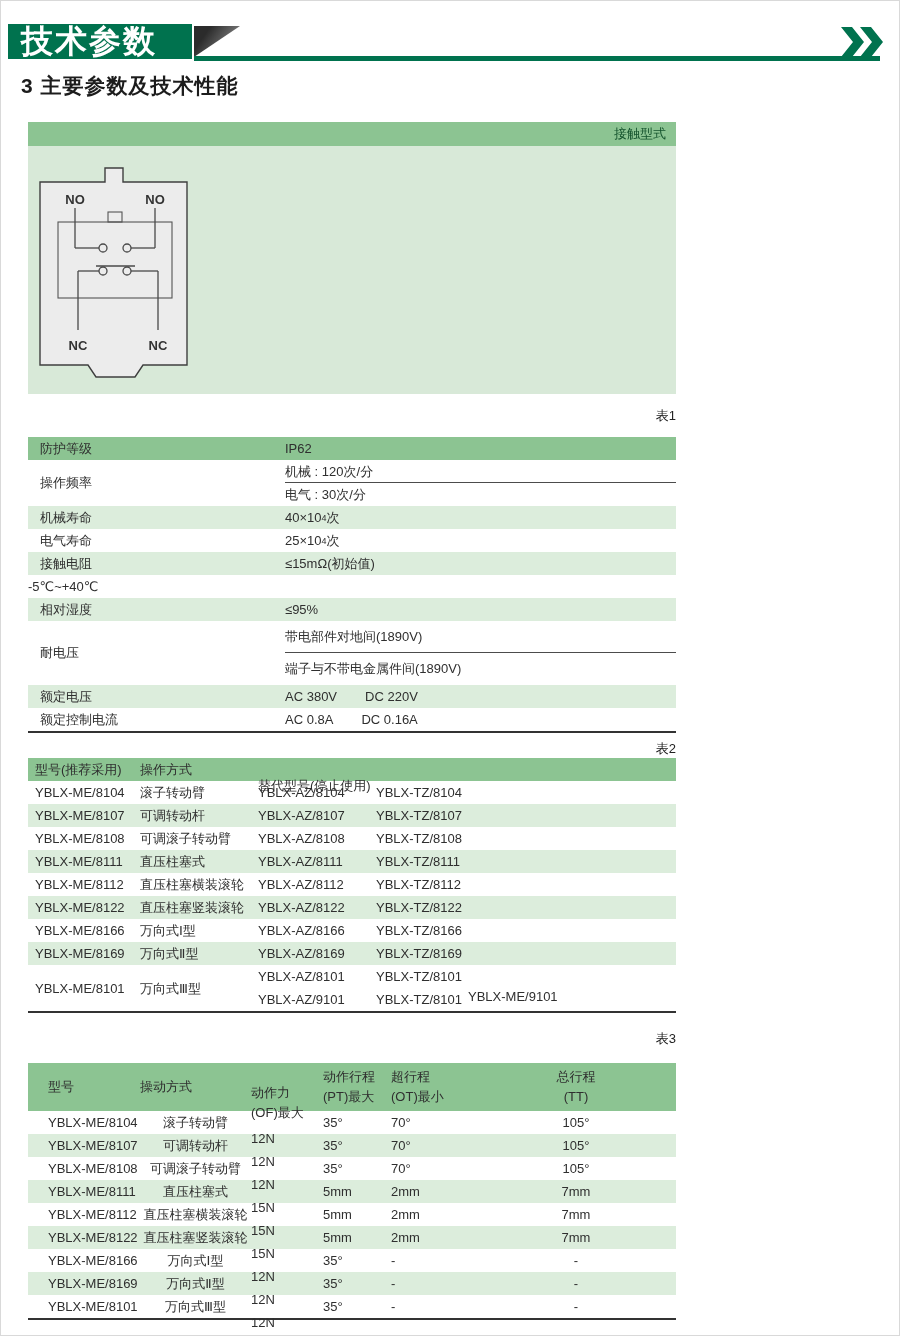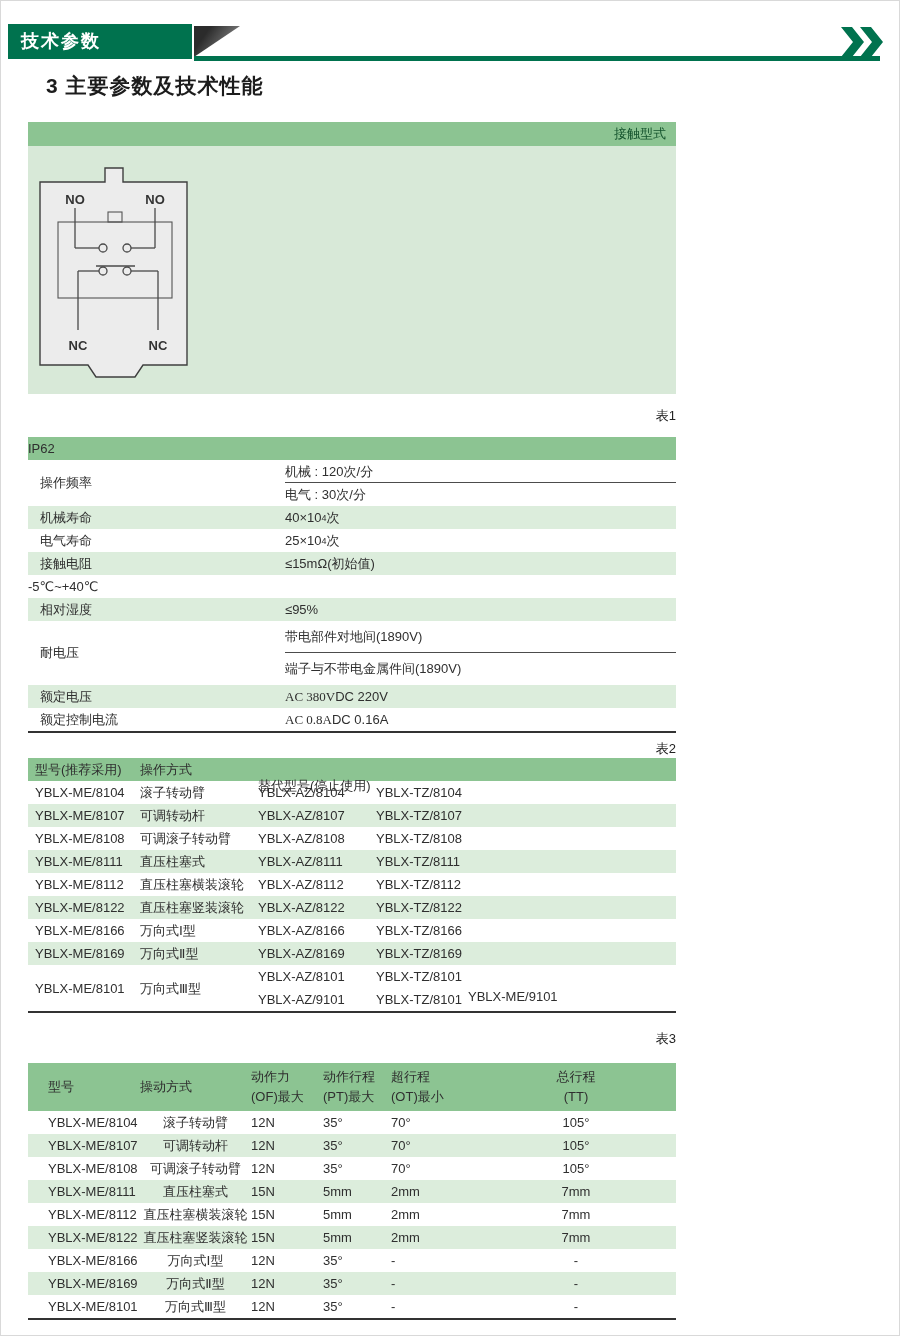"技术参数" .header-title { font-size: 18px -> 32px }
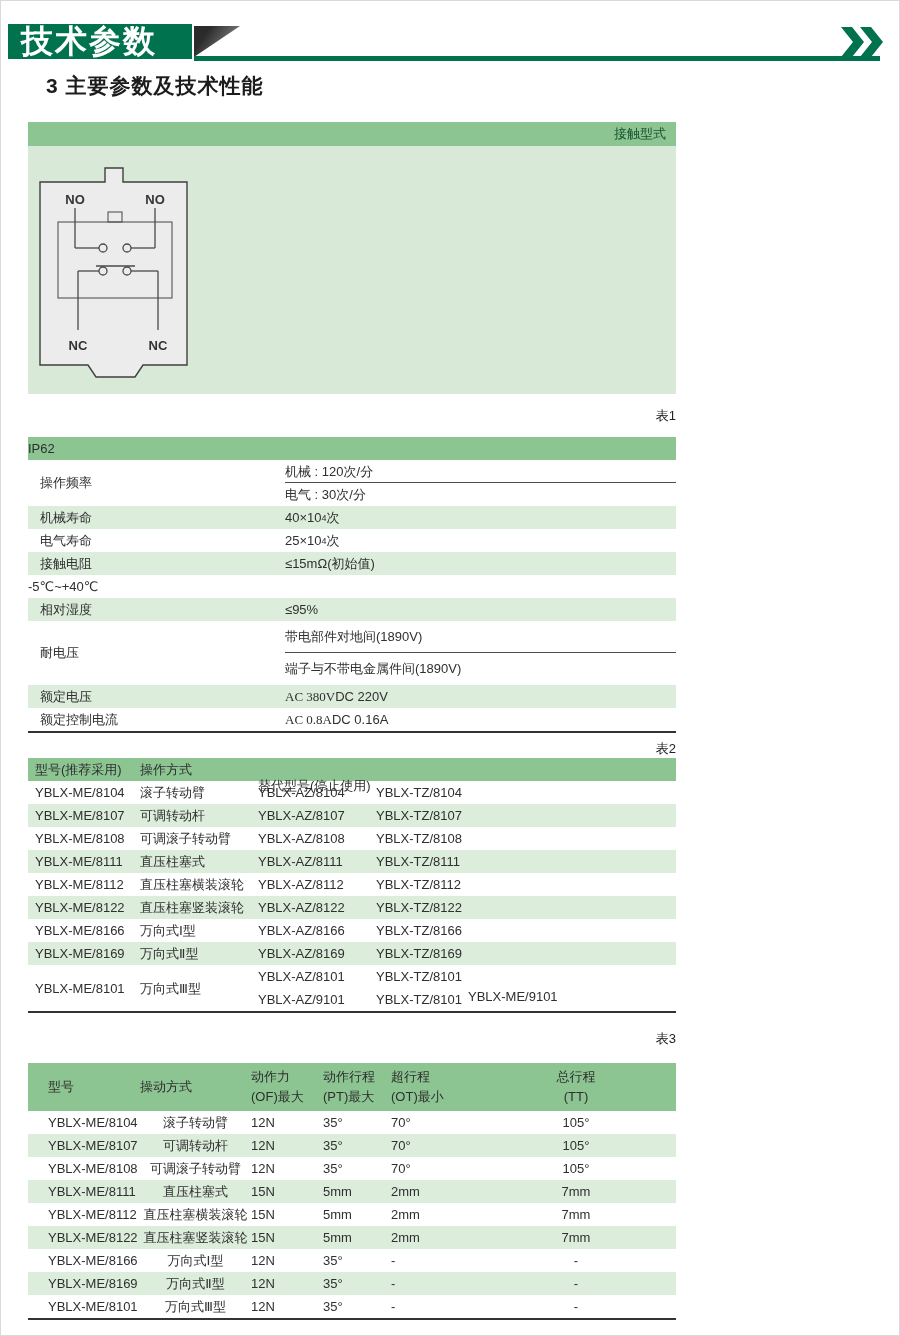"3 主要参数及技术性能" .section-title { left: 46px -> 21px }
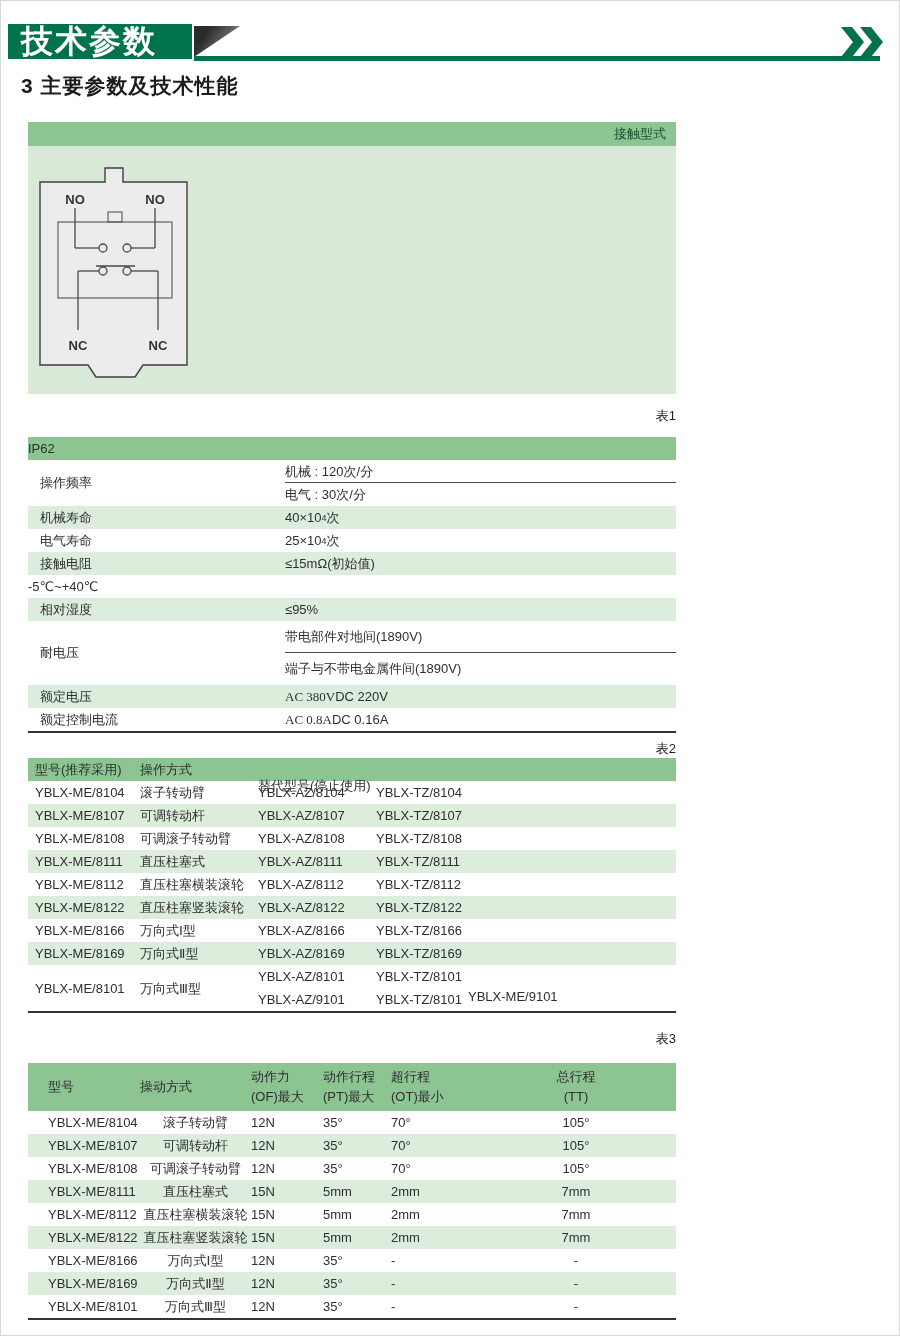"防护等级" div.lab { html: none -> <div>防护等级</div> }
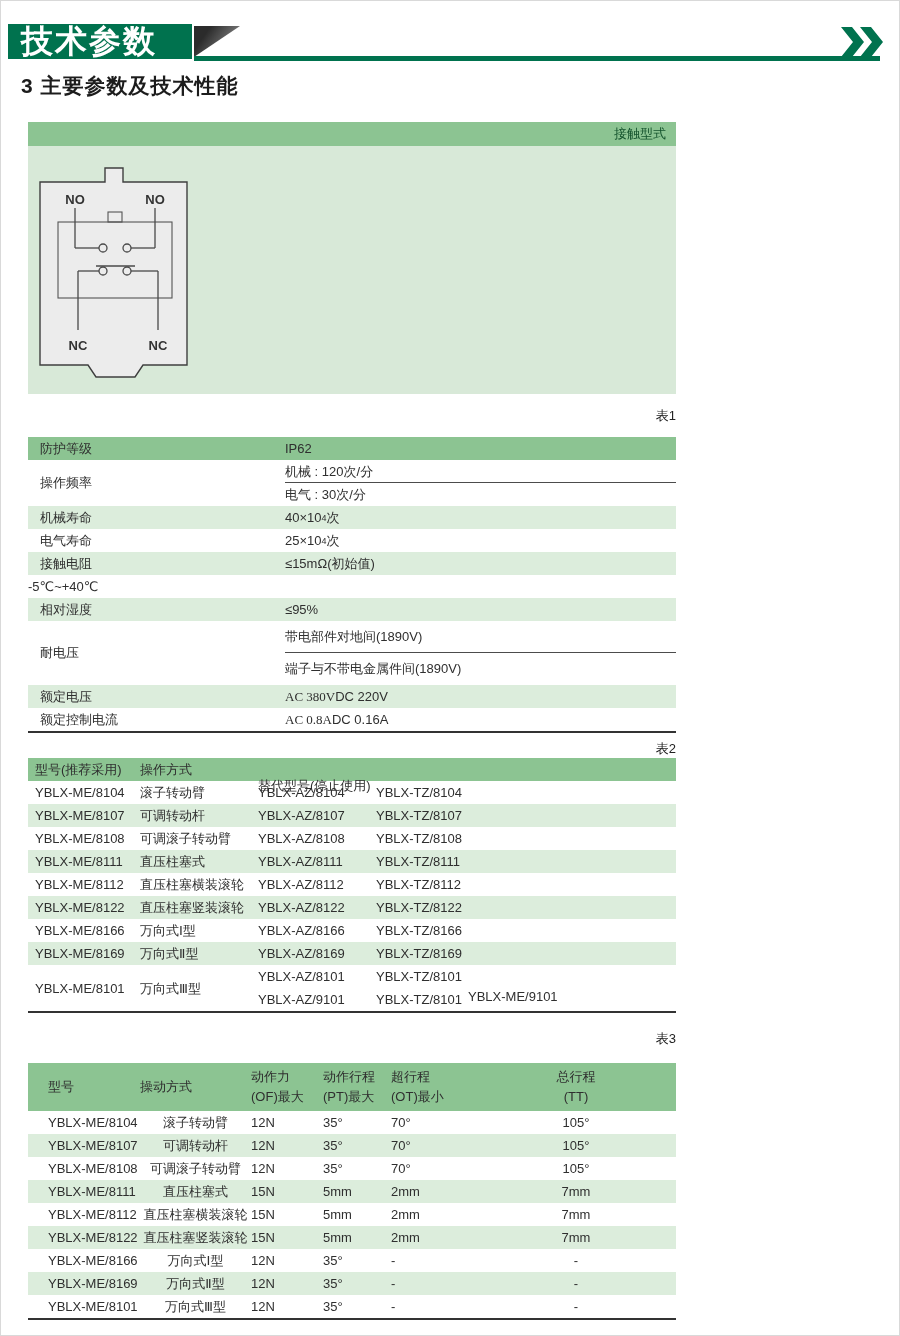"AC 380V" .pair span:first-child { font-family: Liberation Serif, serif -> none; margin-right: none -> 28px }
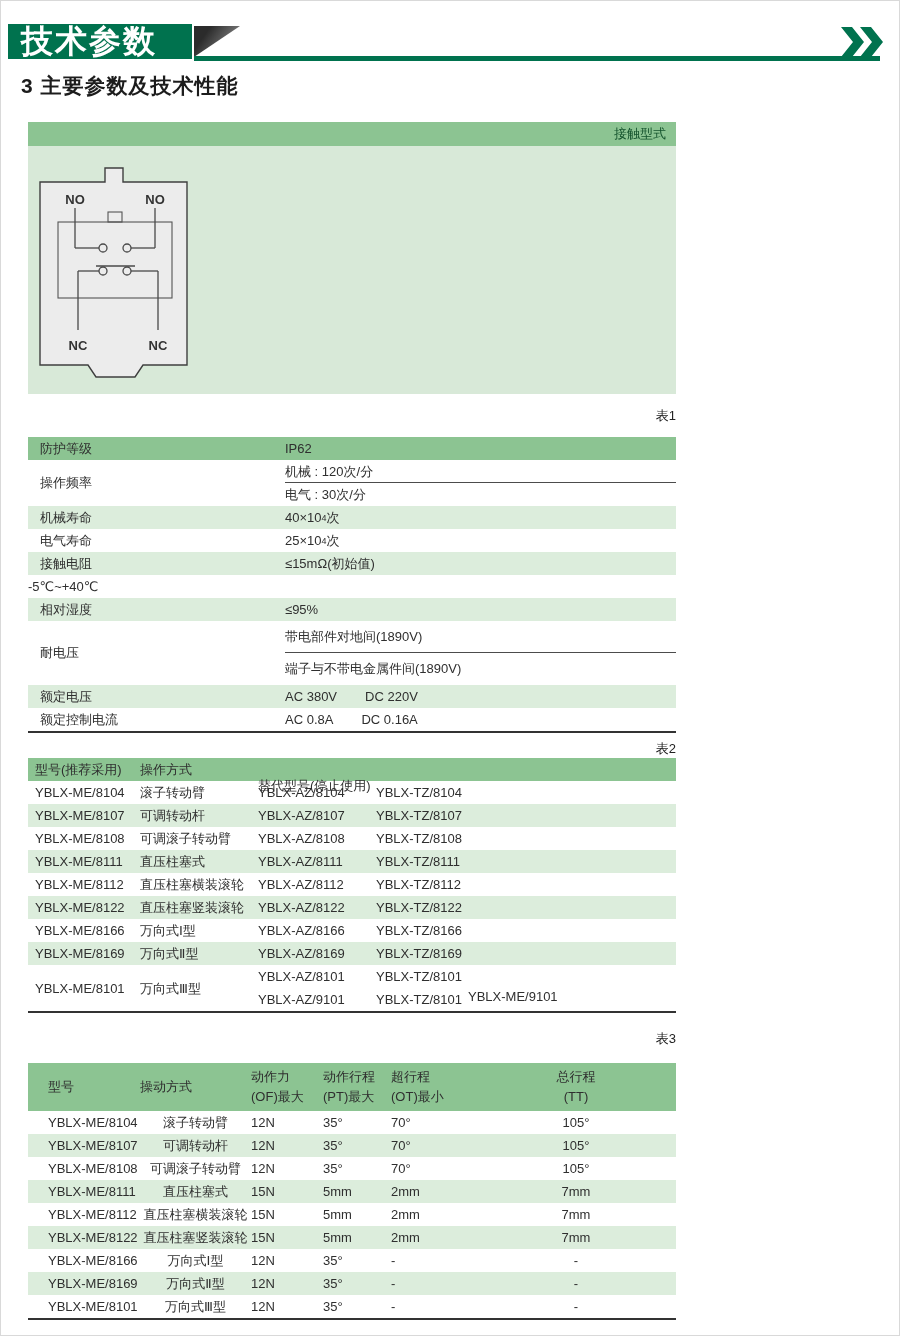"动作力" .t3 .c3 { margin-top: none -> 16px }
